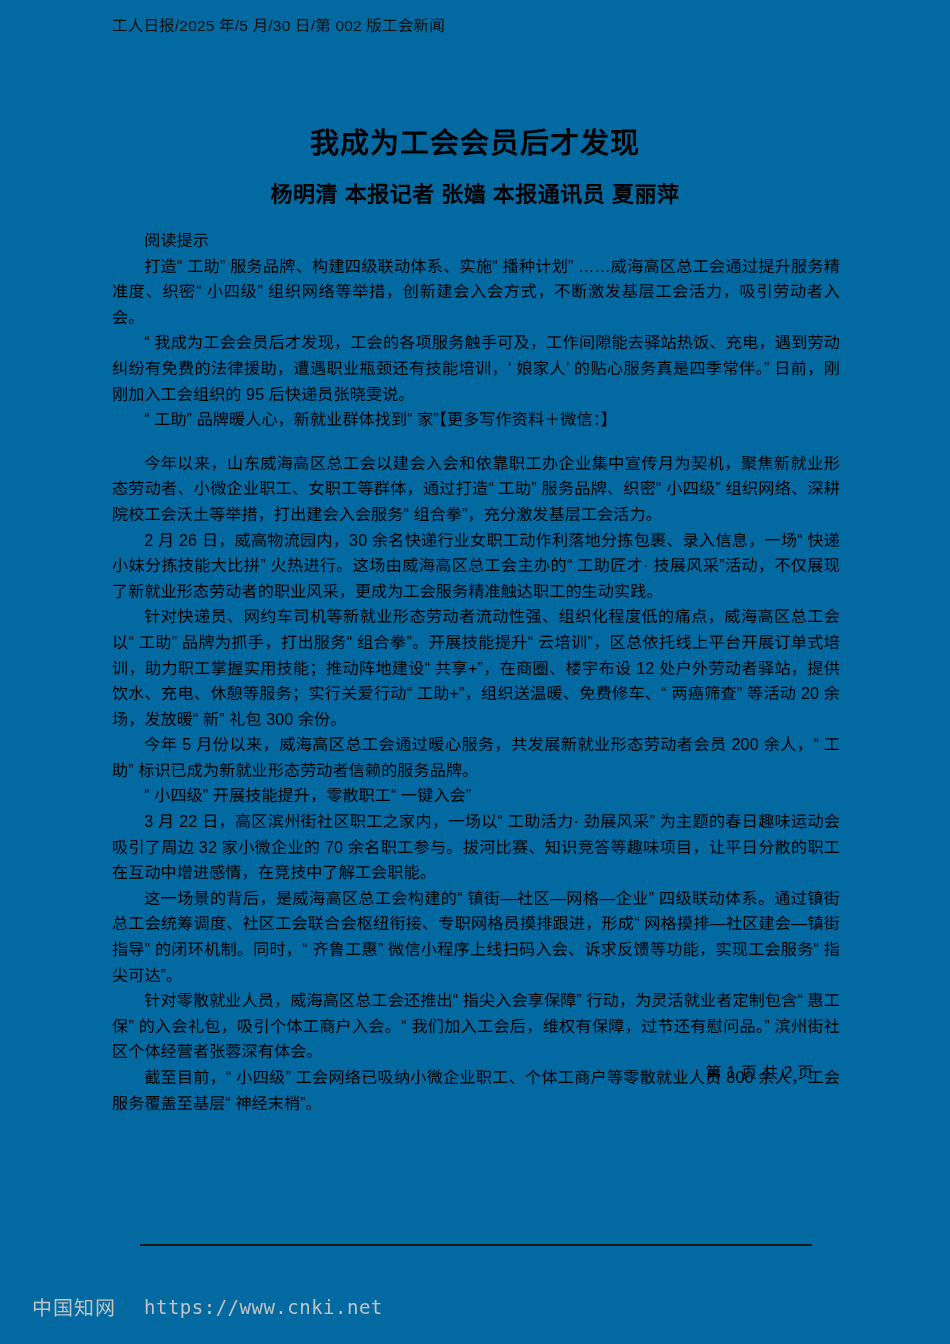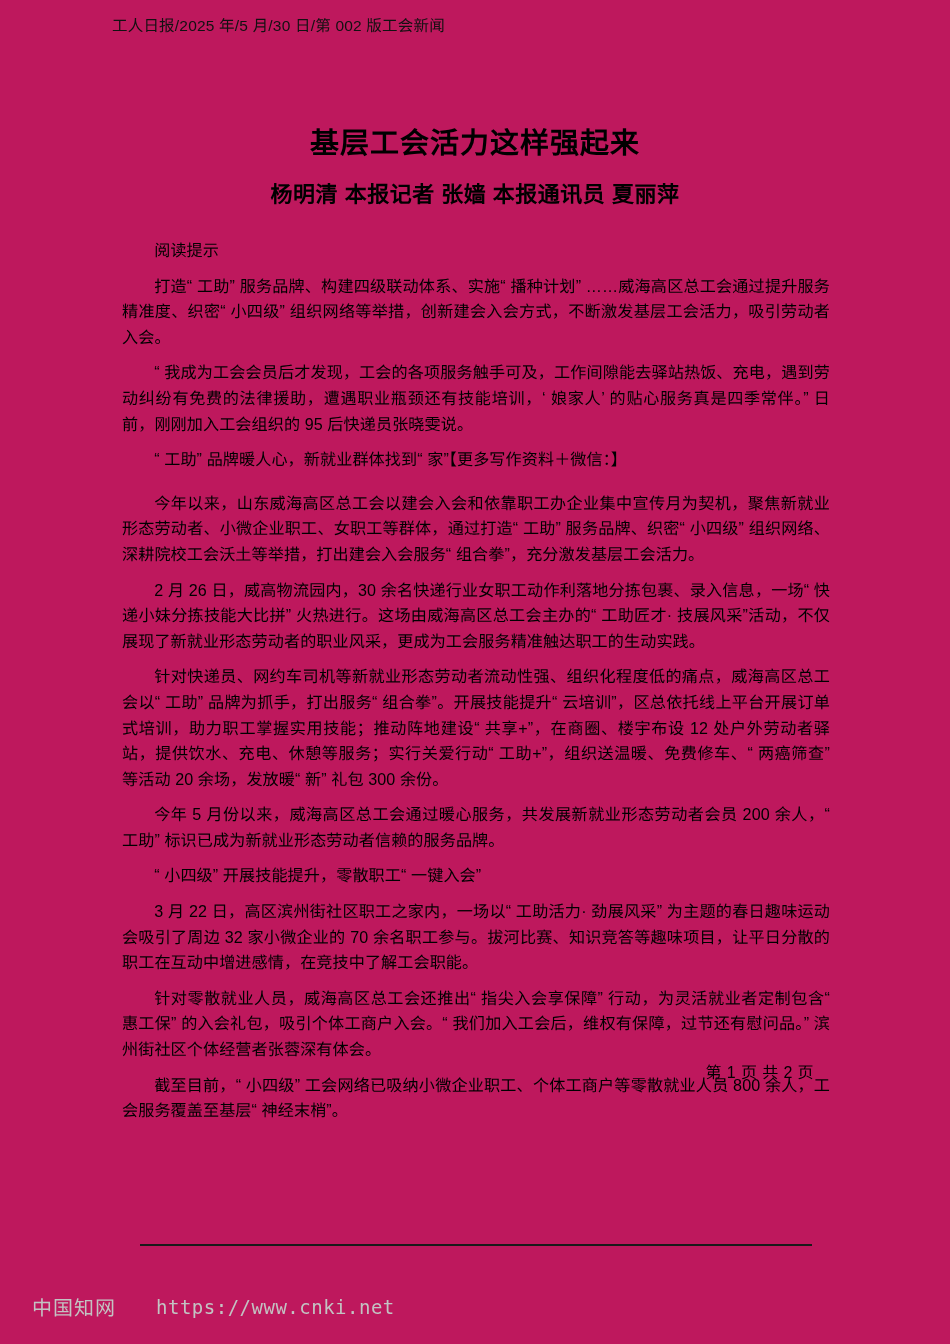"工人日报/2025 年/5 月/30 日/第 002" .page { background: #be185d -> #0369a1 }
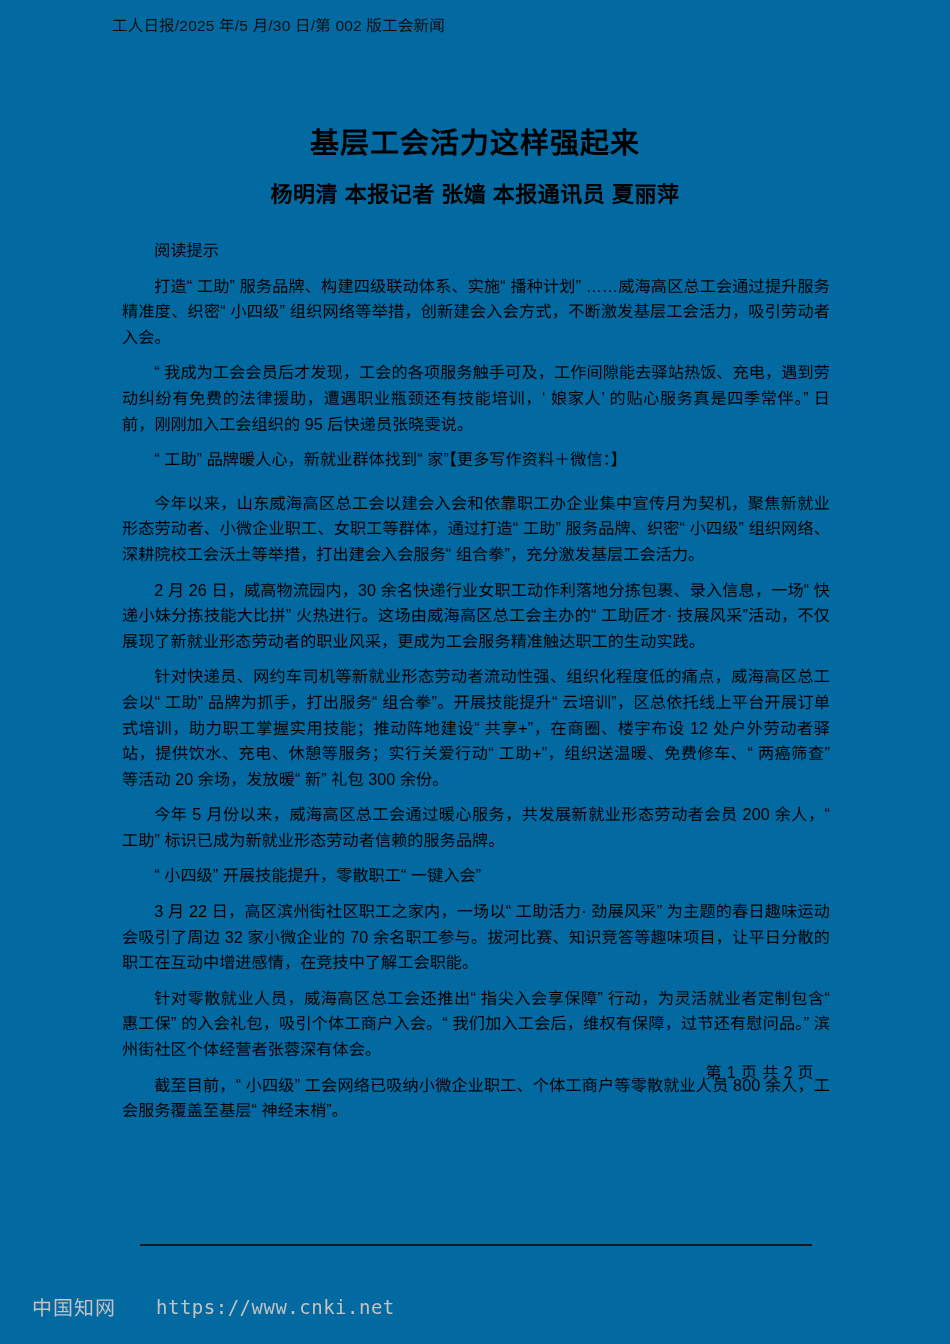"基层工会活力这样强起来" div.main-title { text: 基层工会活力这样强起来 -> 我成为工会会员后才发现 }
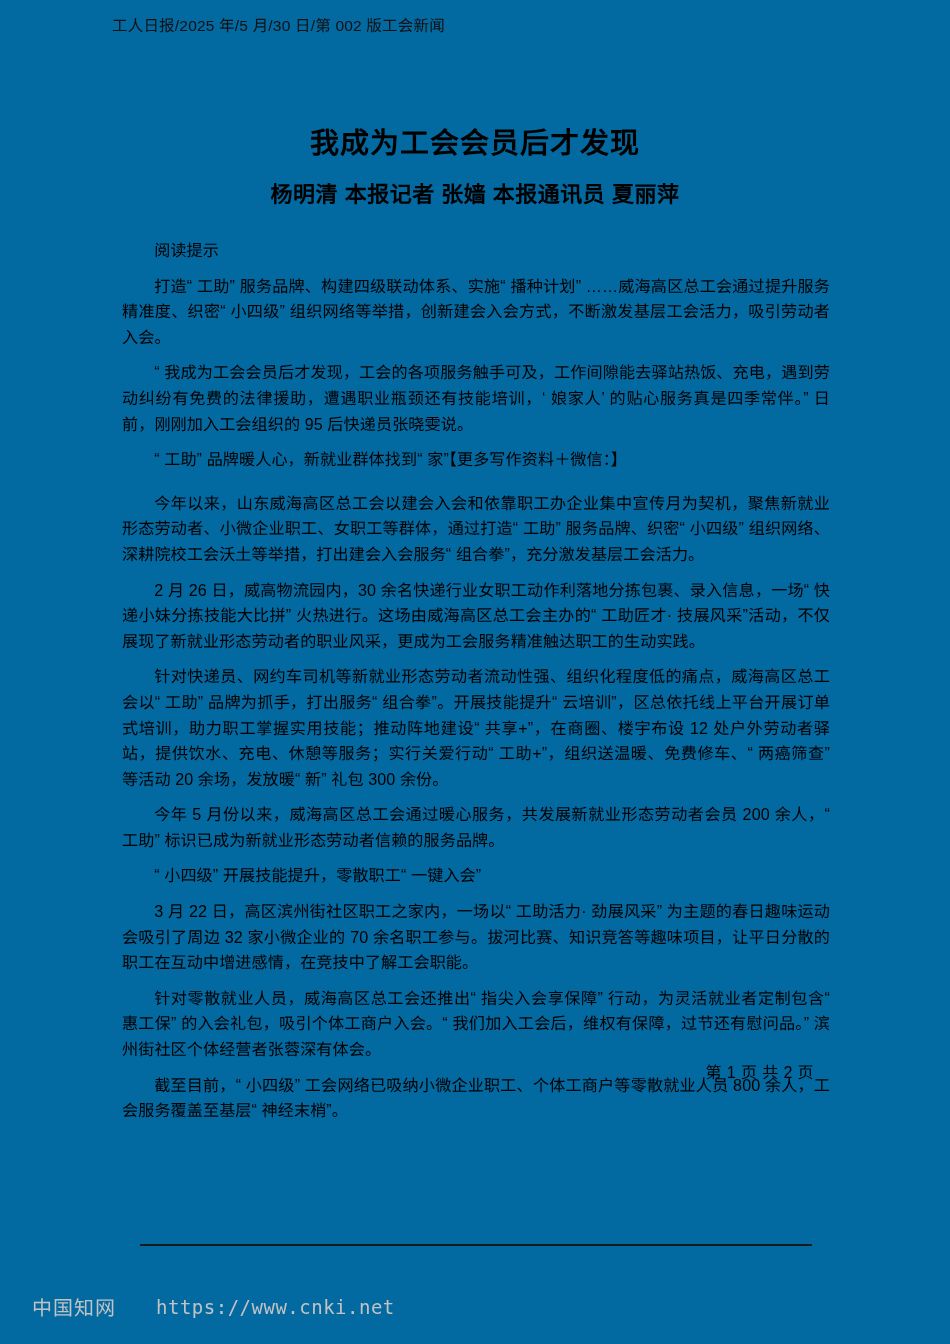"阅读提示" p.para { margin: 10px -> 0 }
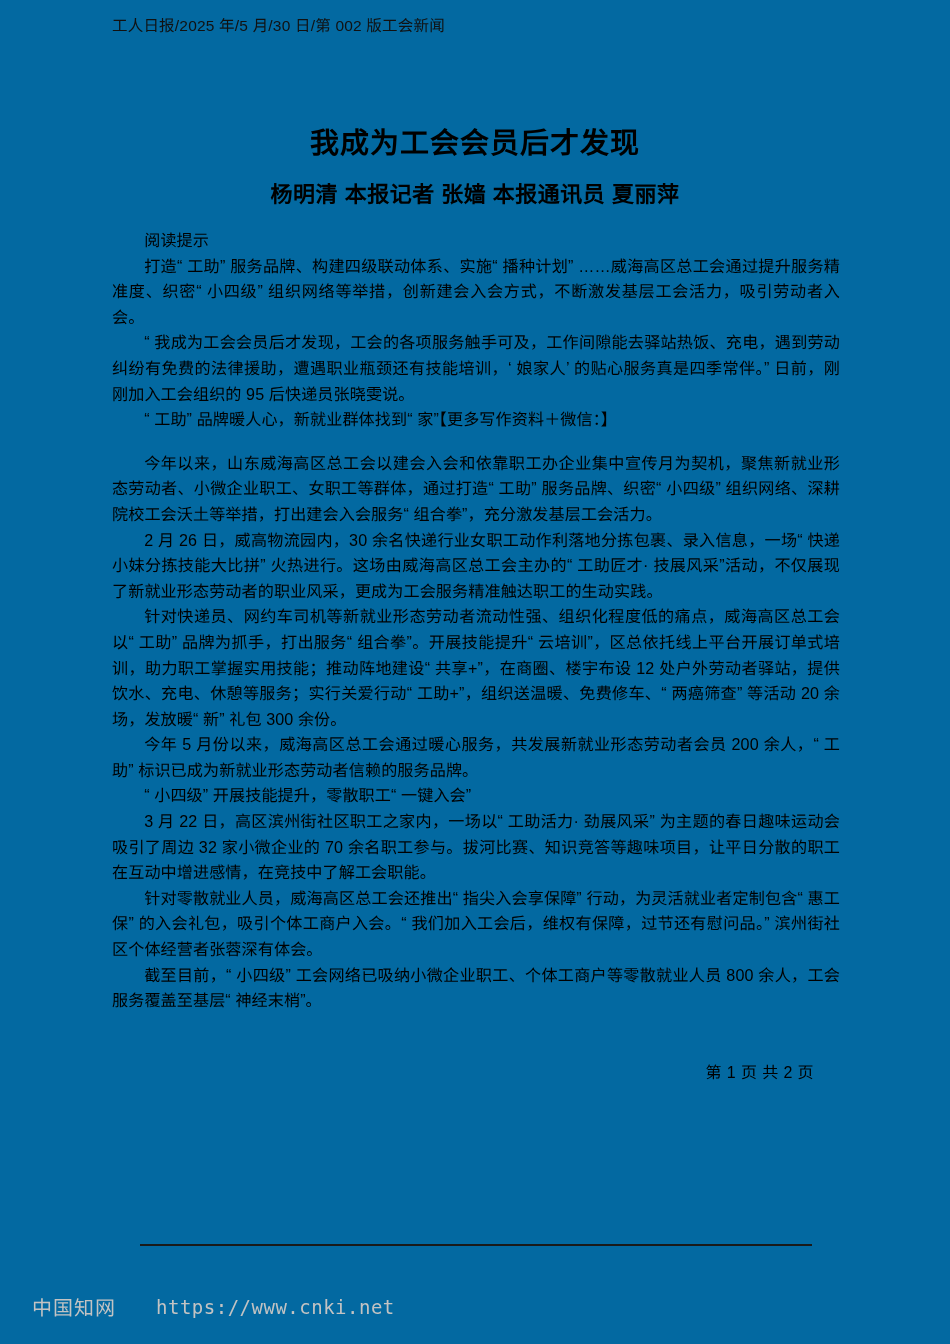"这一场景的背后，是威海高区总工会构建的“ 镇街—社区—网格—企业”" p.para { html: none -> <p>这一场景的背后，是威海高区总工会构建的“ 镇街—社区—网格—企业” 四级联动体系。通过镇街总工会统筹调度、社区工会联合会枢纽衔接、专职网格员摸排跟进，形成“ 网格摸排—社区建会—镇街指导” 的闭环机制。同时，“ 齐鲁工惠” 微信小程序上线扫码入会、诉求反馈等功能，实现工会服务“ 指尖可达”。</p> }
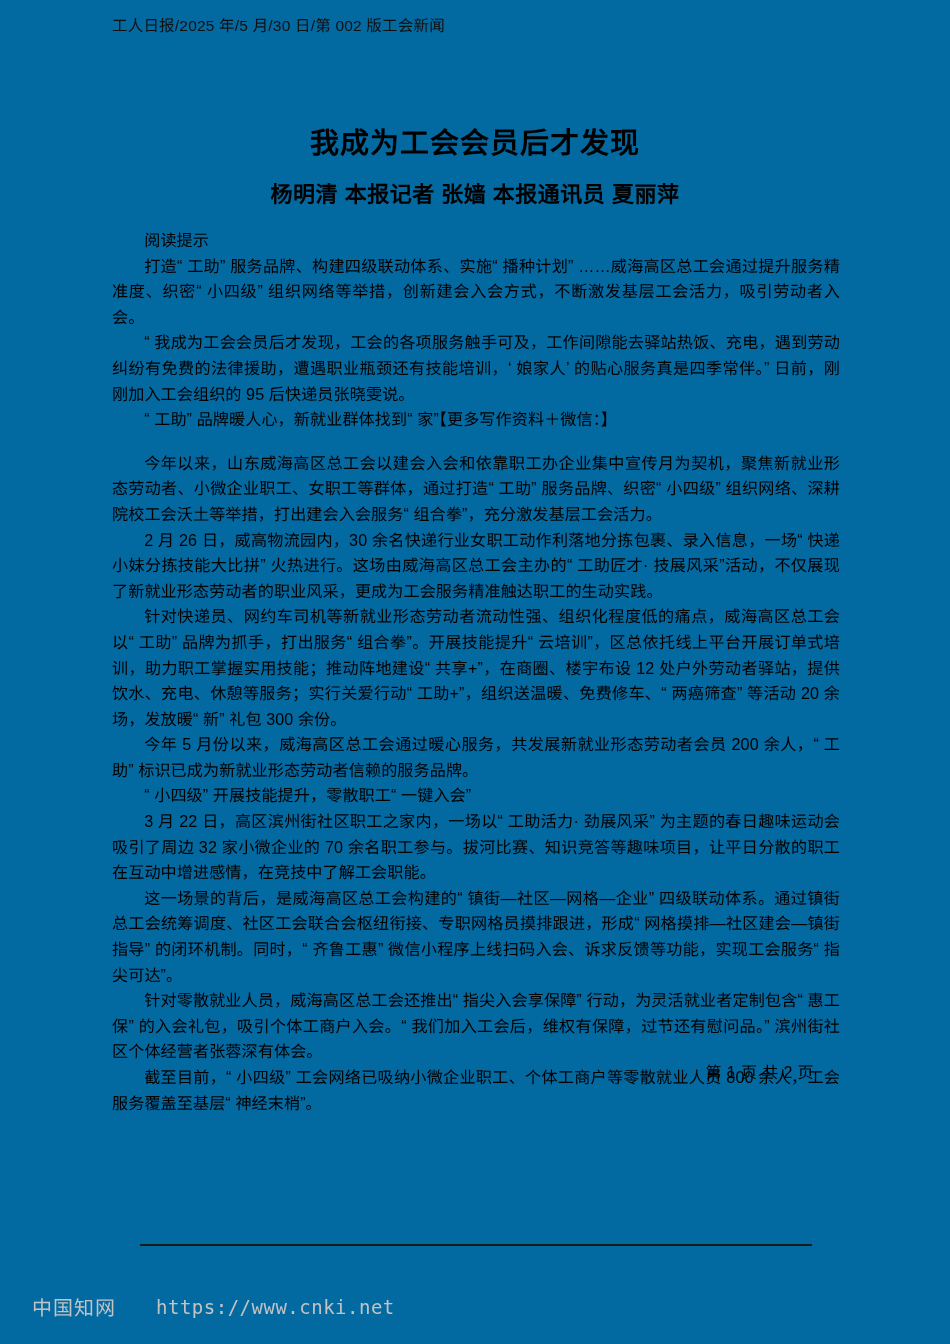"中国知网" .watermark { gap: 28px -> 16px }
